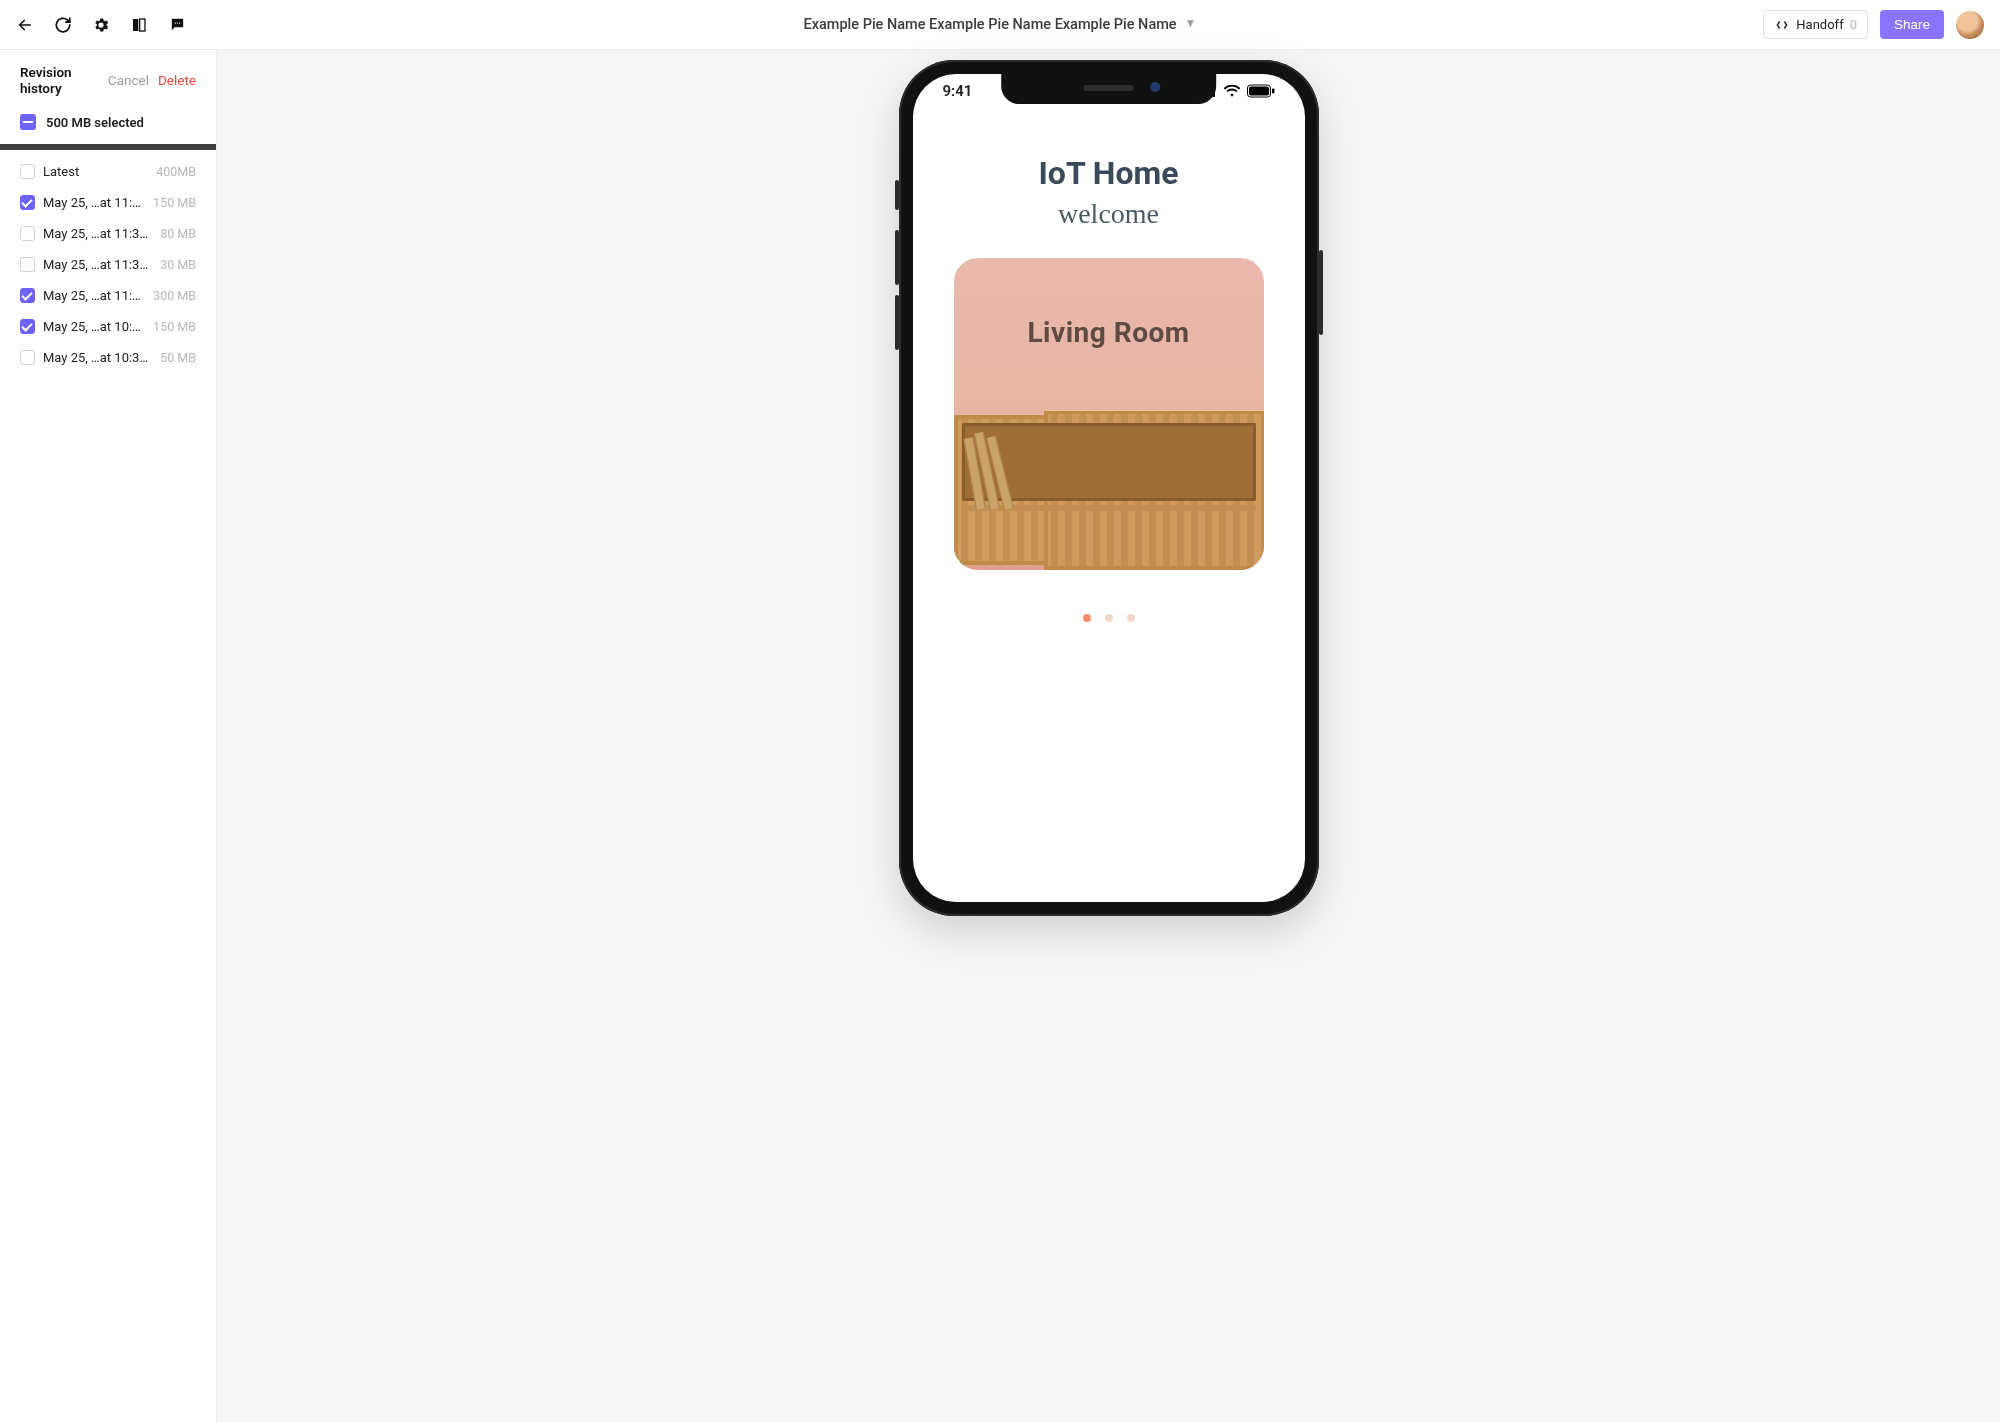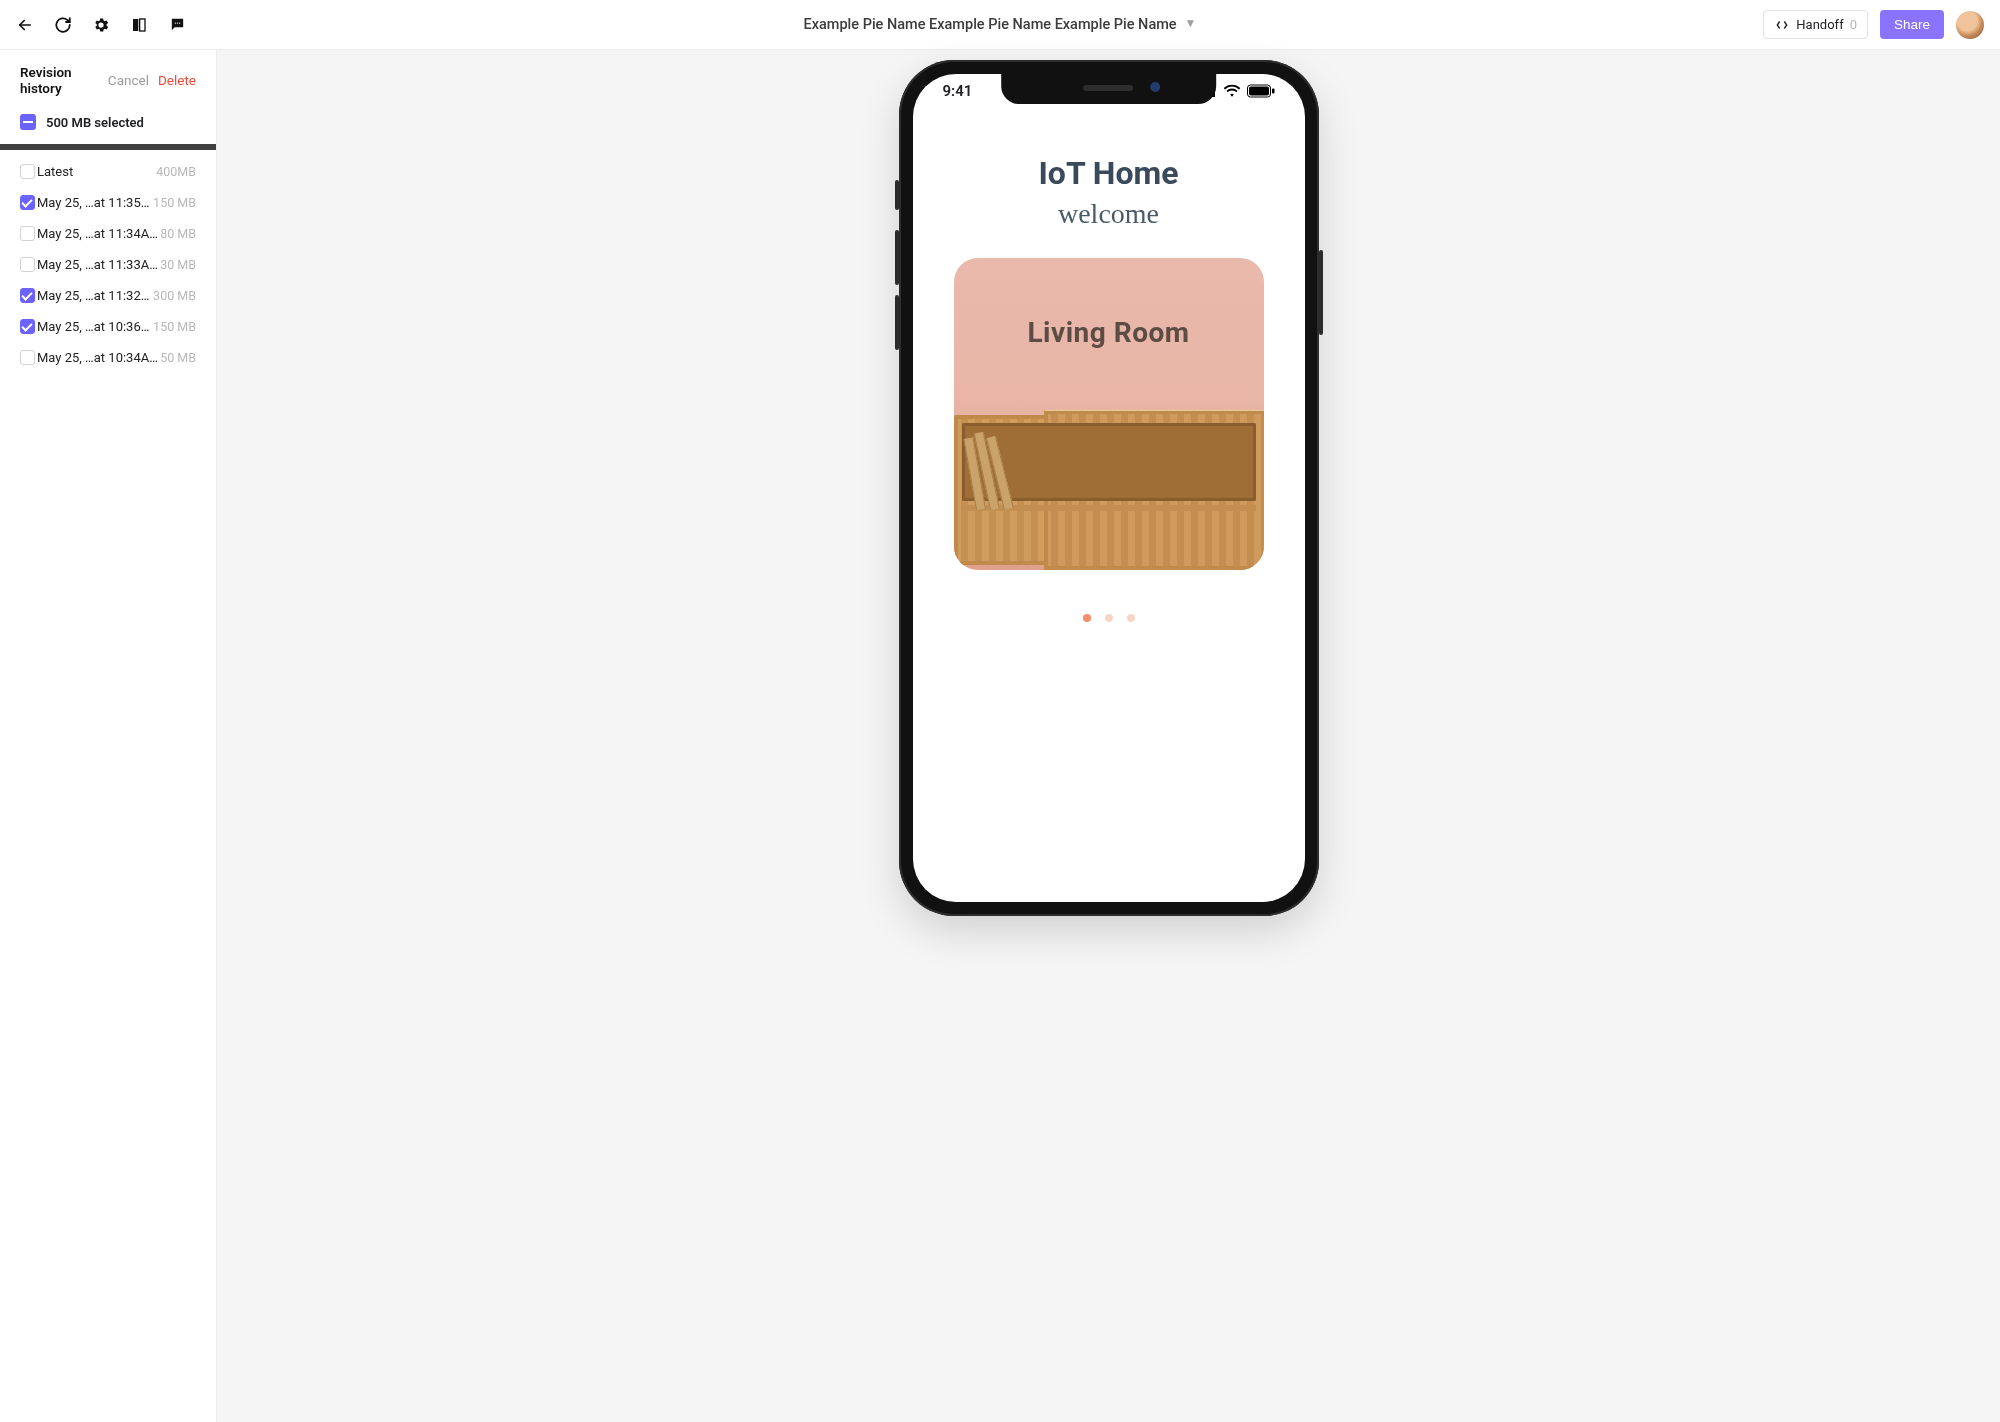"Latest" .rev-item { gap: 2px -> 8px }
